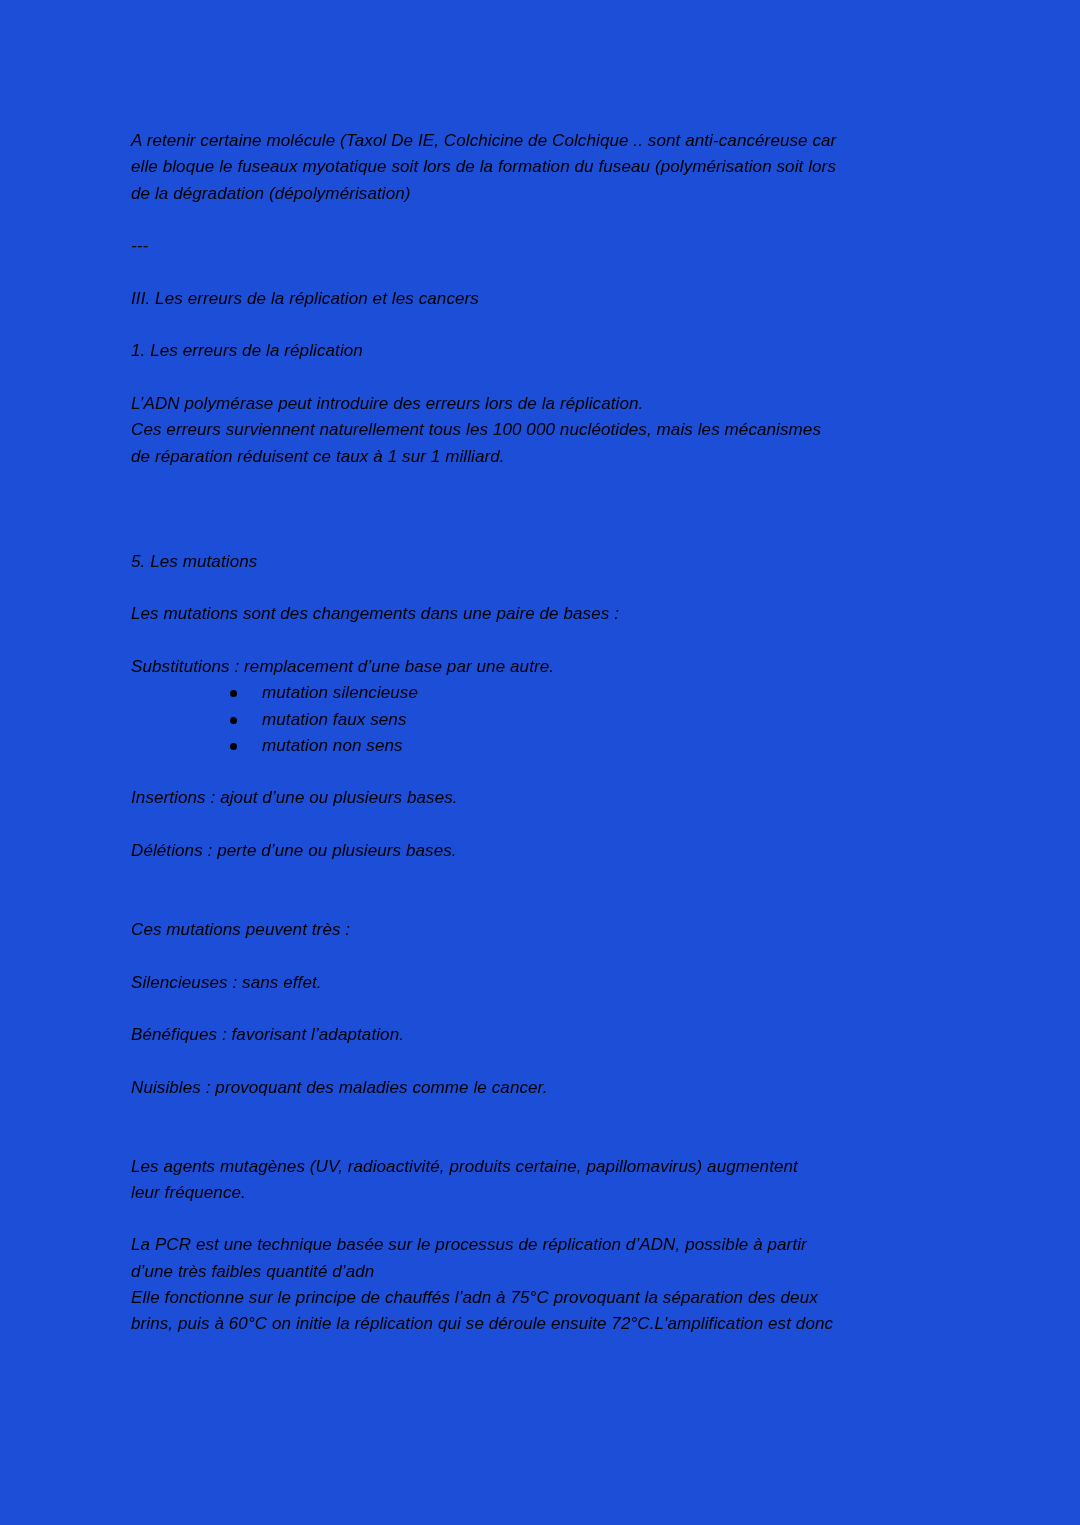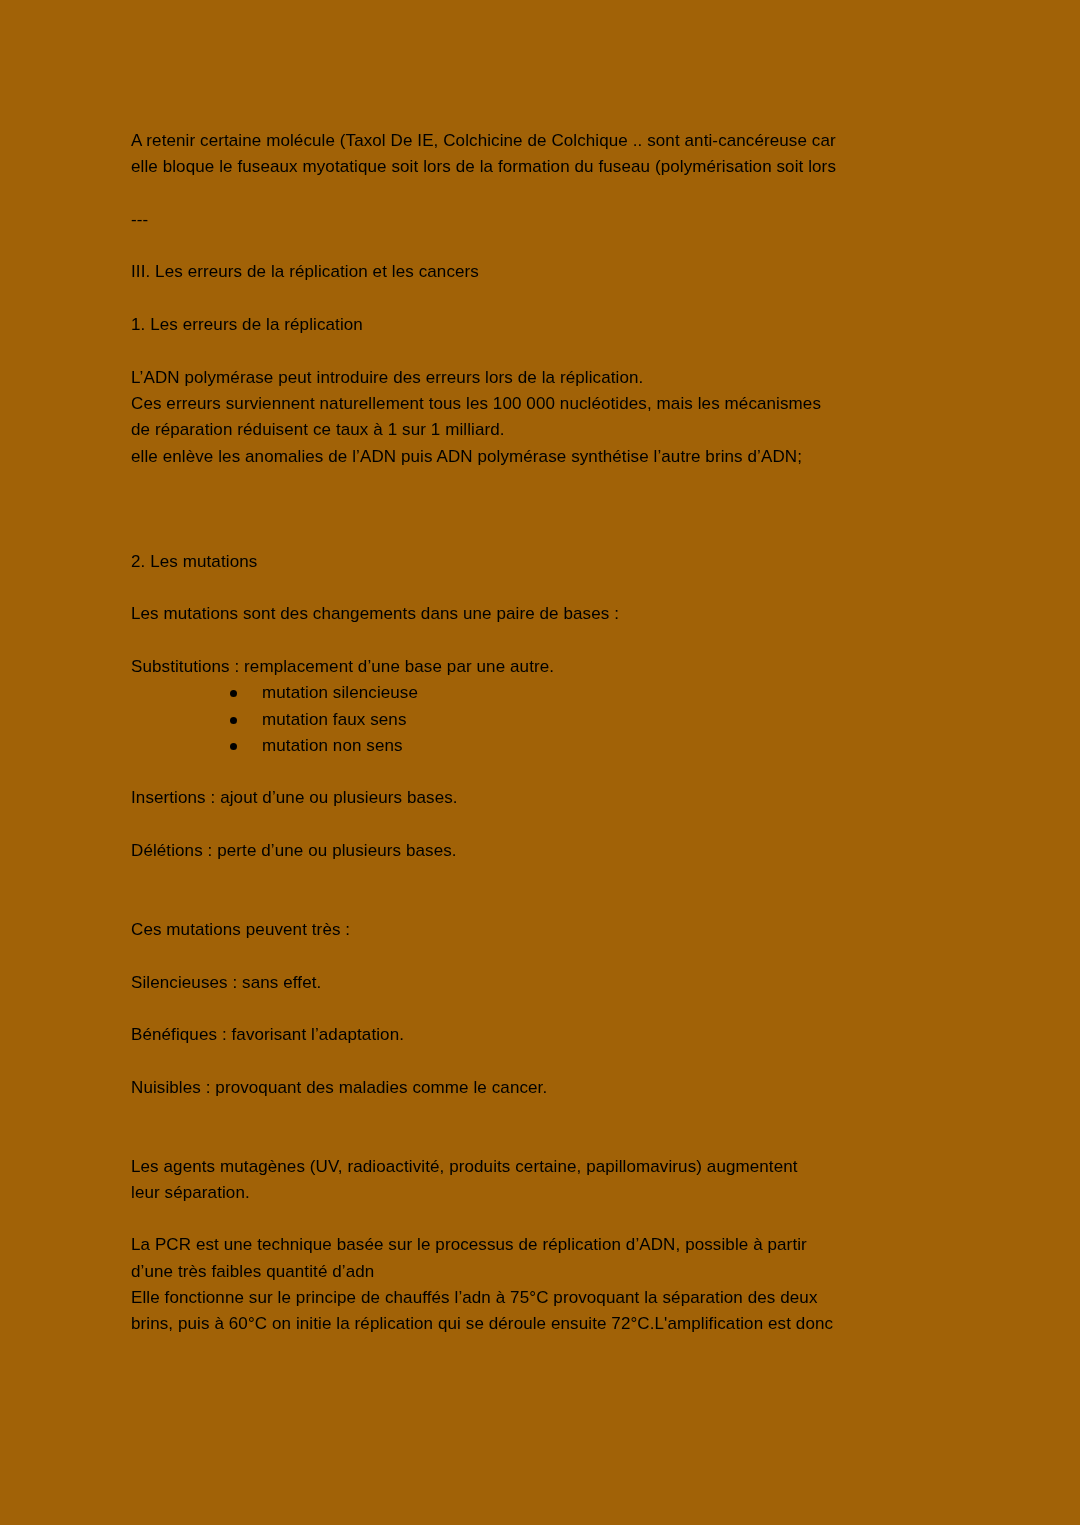"A retenir certaine molécule (Taxol" .page { background: #a16207 -> #1d4ed8; font-style: none -> italic }
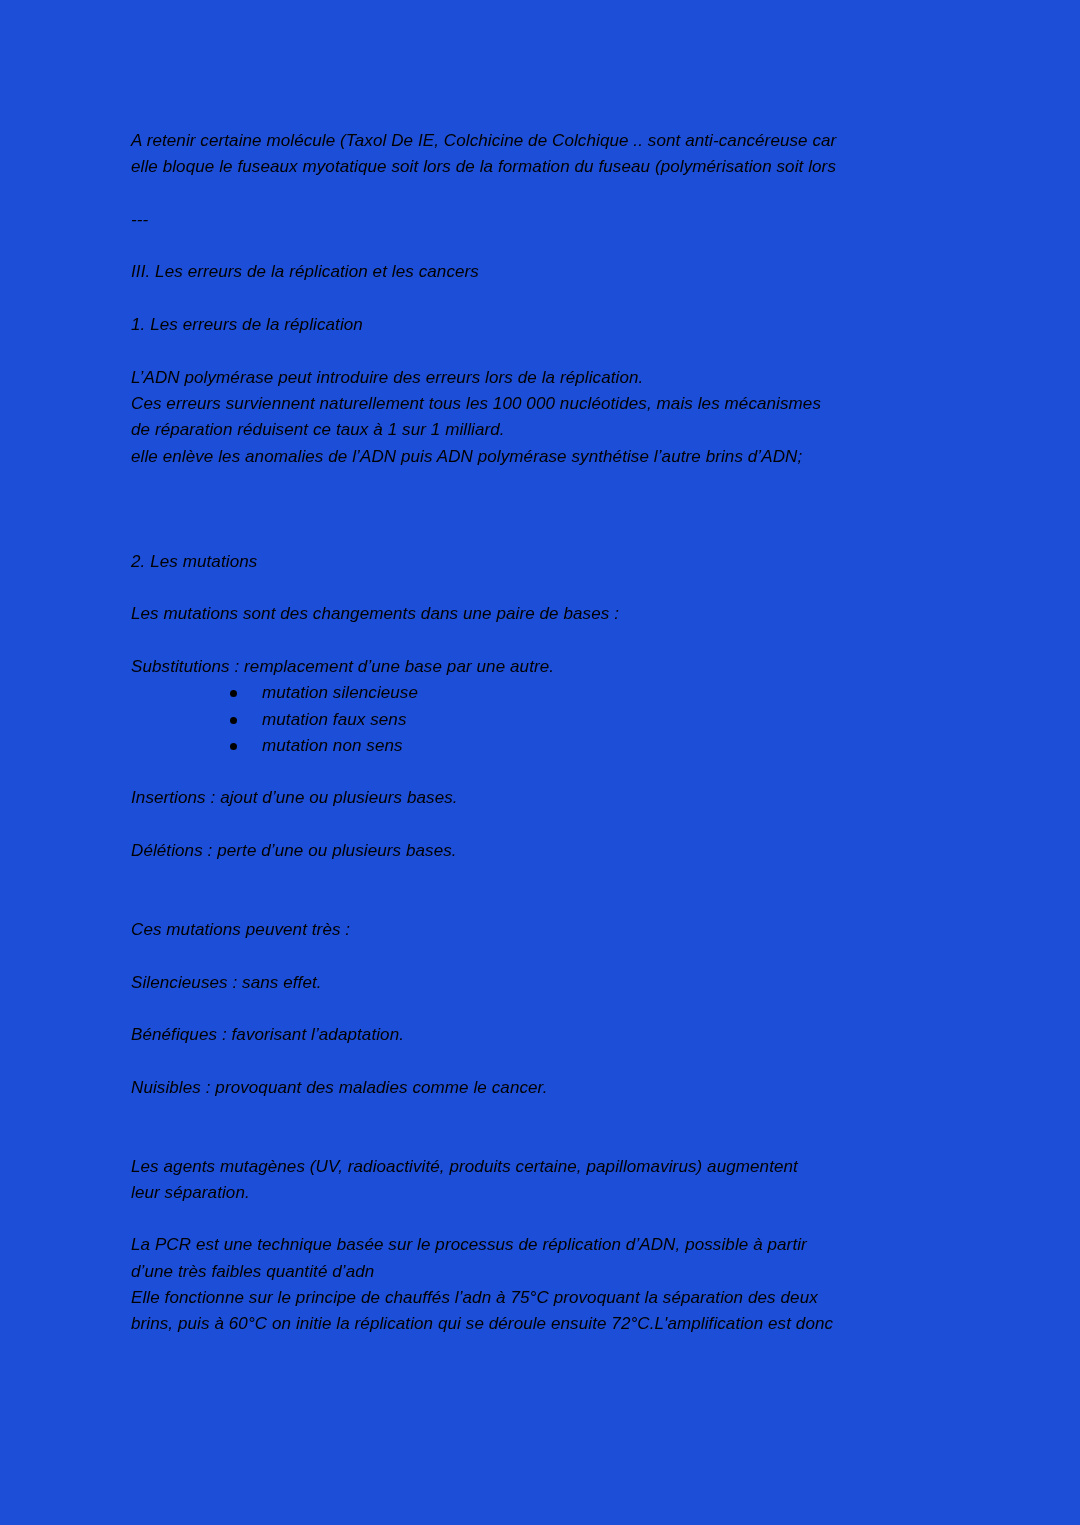"de la dégradation (dépolymérisation)" div.line { html: none -> <div>de la dégradation (dépolymérisation)</div> }
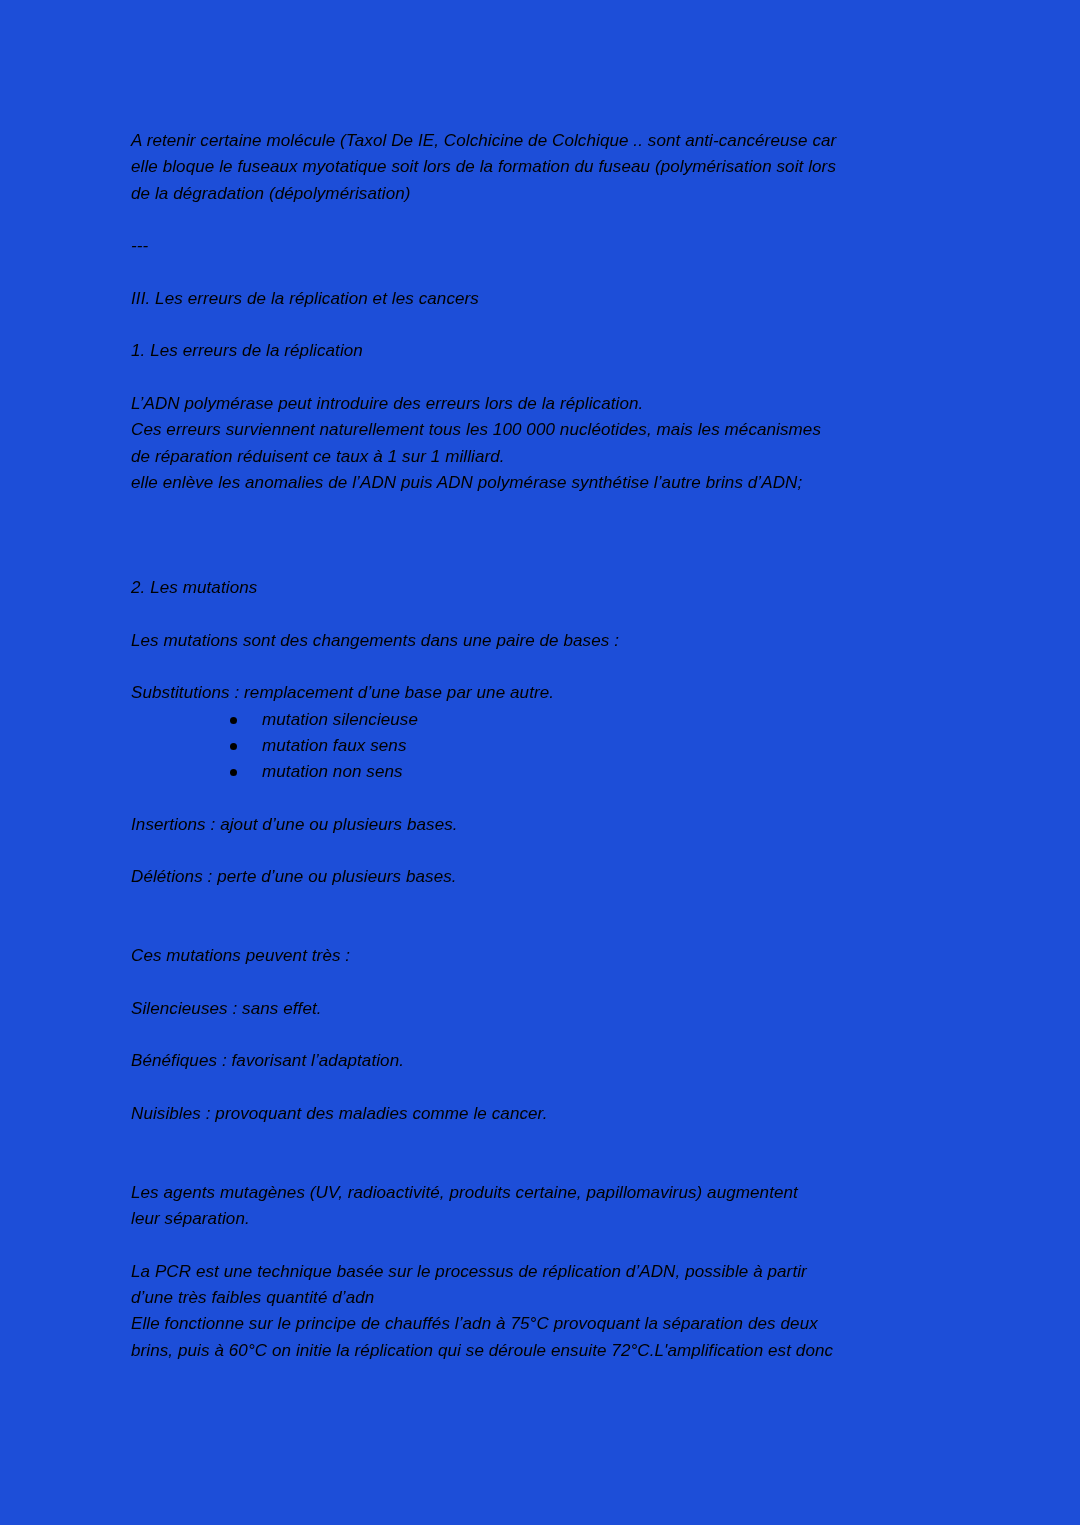"elle enlève les anomalies de" div.line { html: <div>elle enlève les anomalies de l’ADN puis ADN polymérase synthétise l’autre brins d’ADN;</div> -> none }
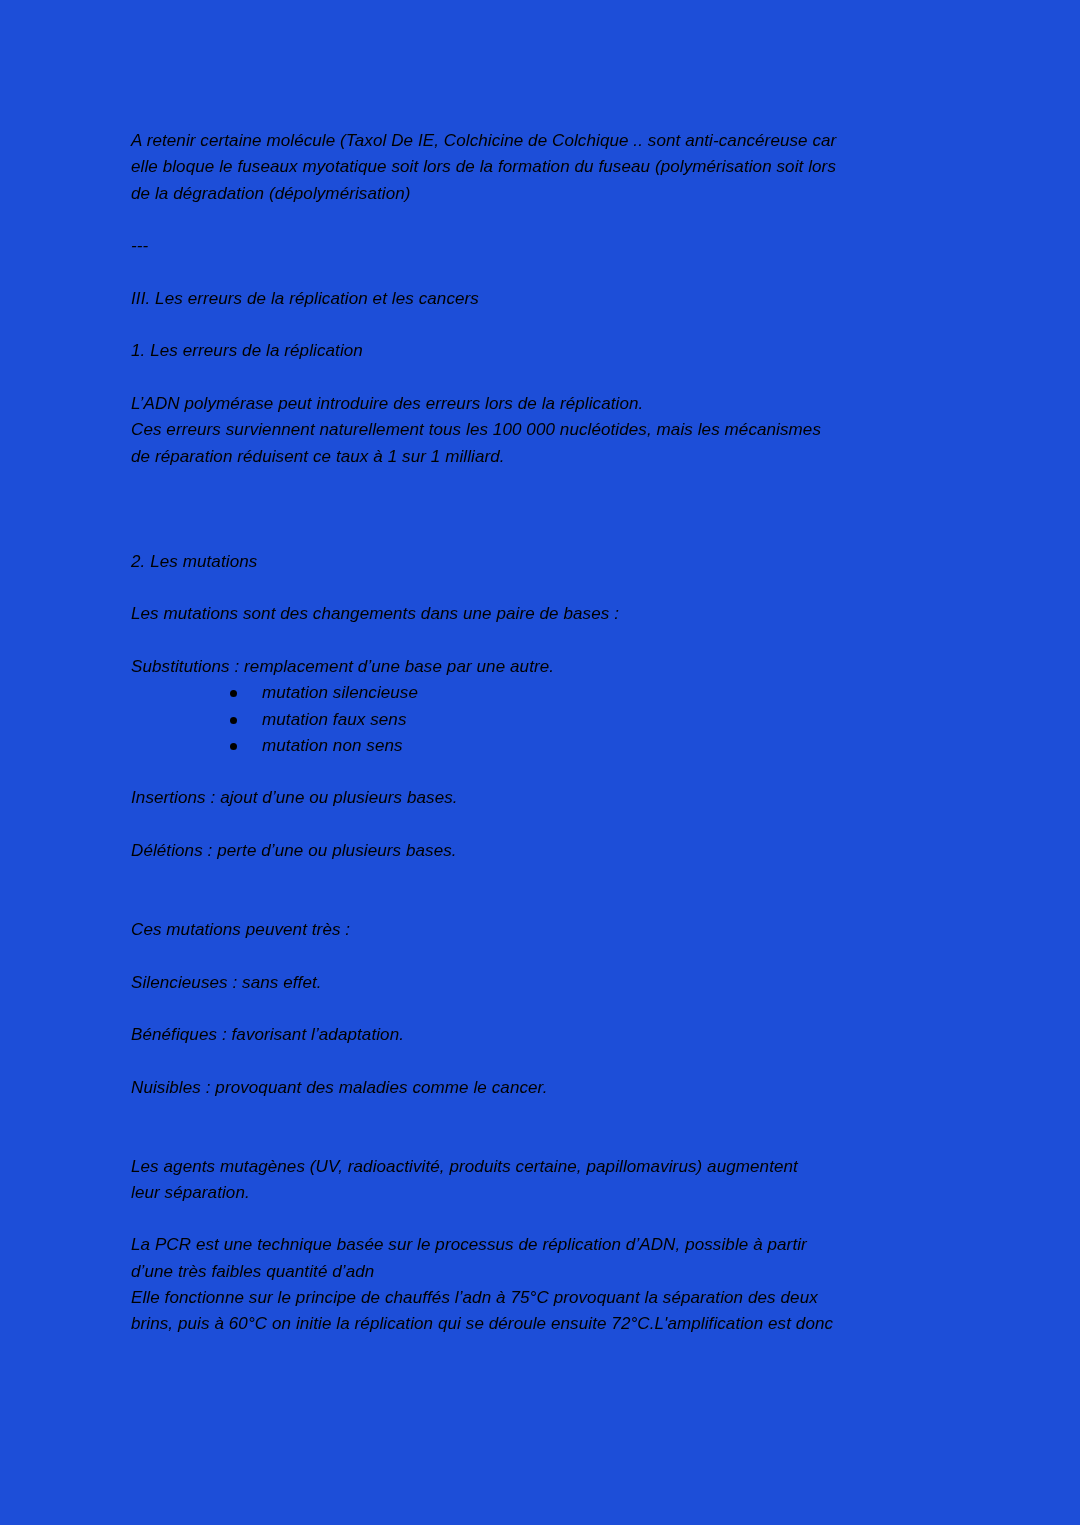"2. Les mutations" div.line { text: 2 -> 5 }
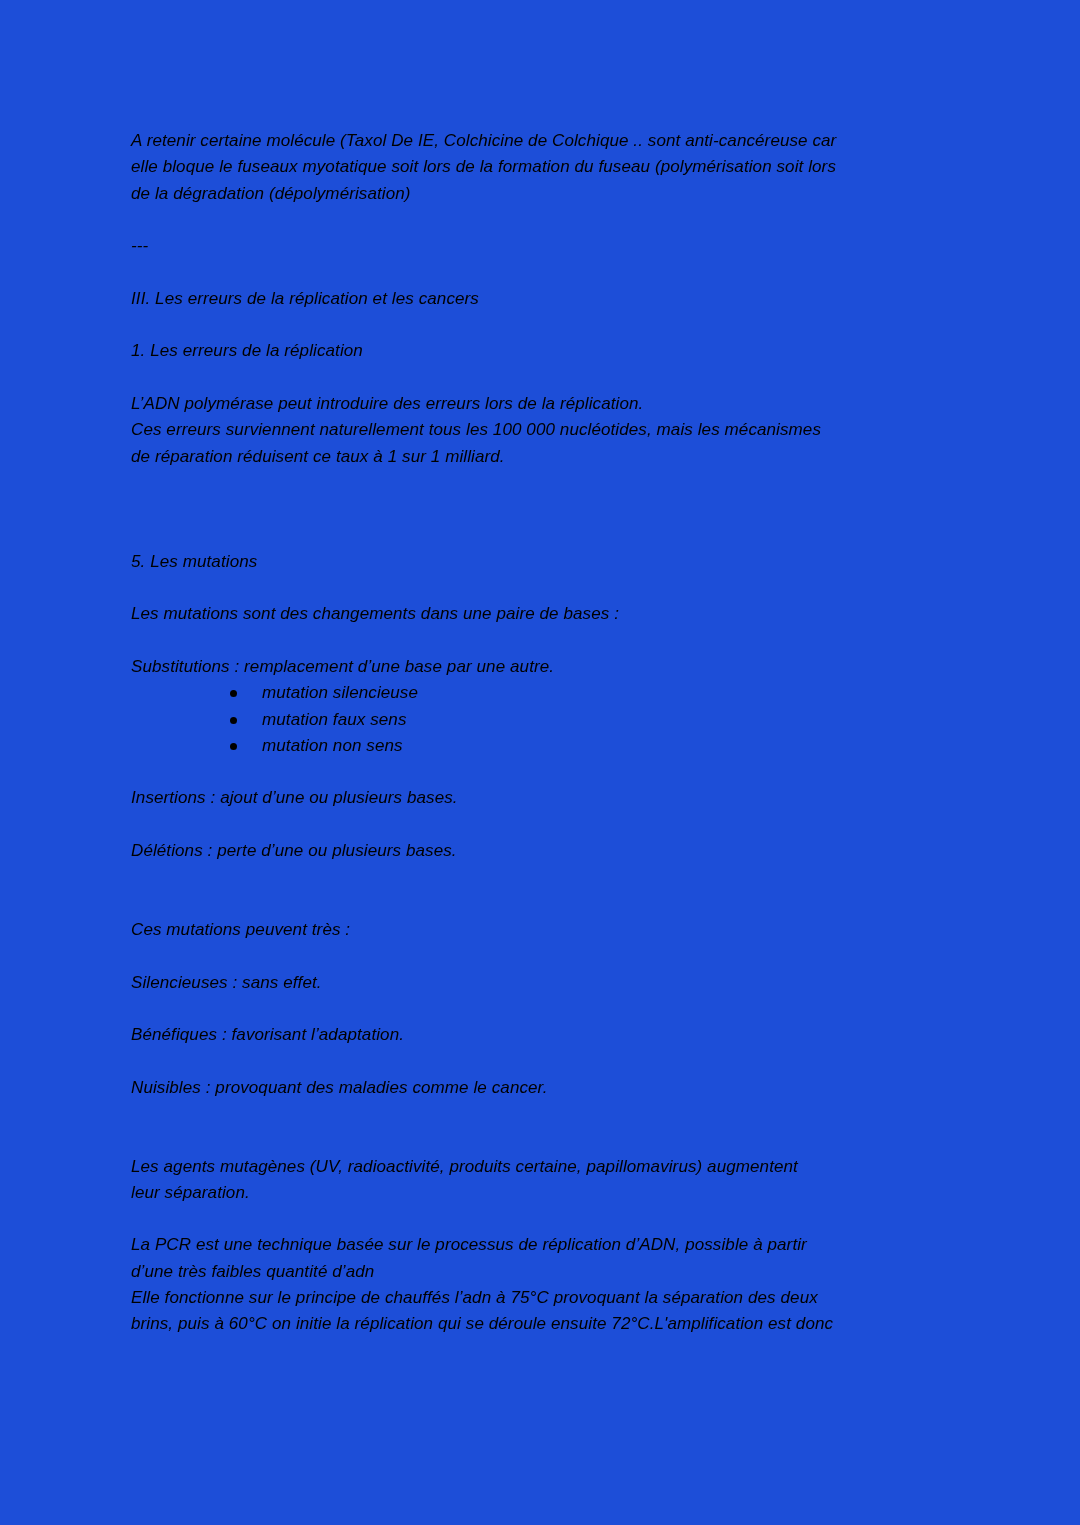"leur séparation." div.line { text: séparation -> fréquence }
